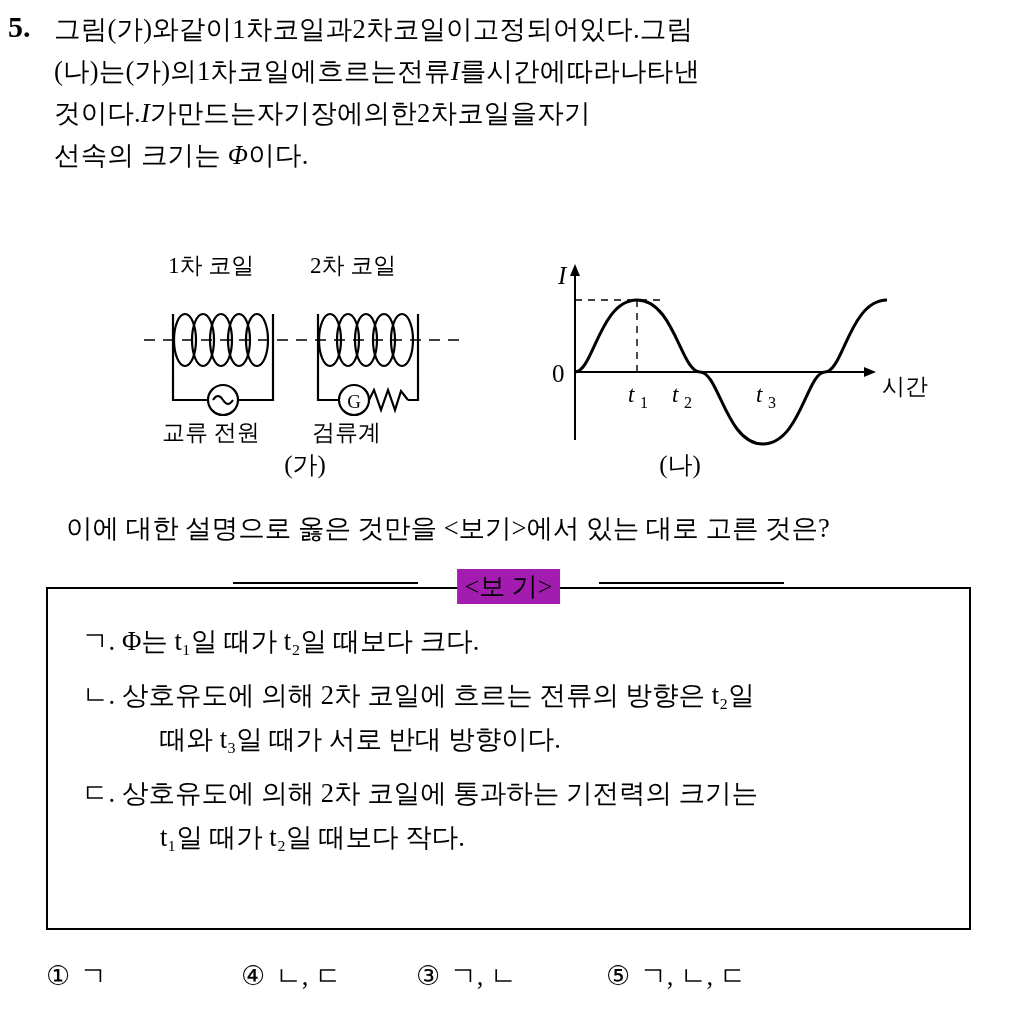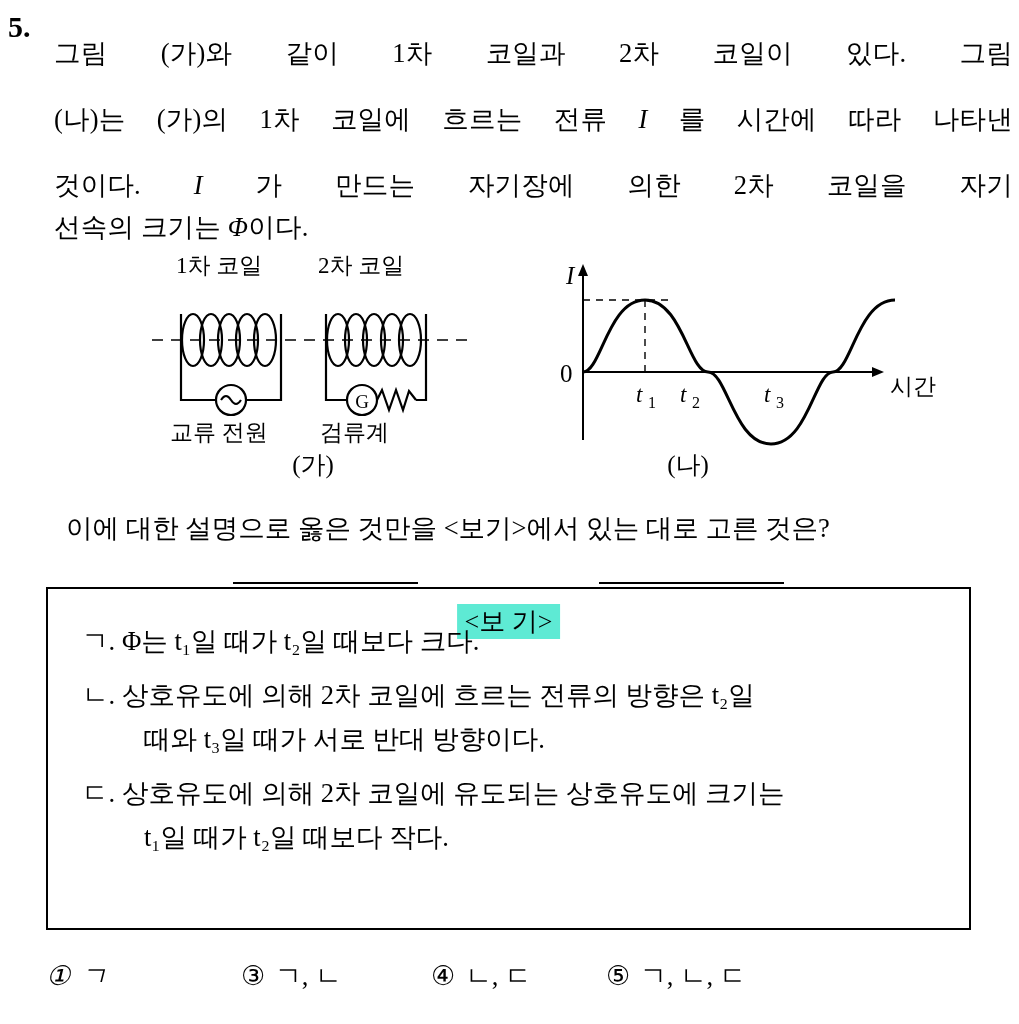"그림" .stem-text .line.justify { justify-content: space-between -> flex-start; margin-top: 24px -> none }
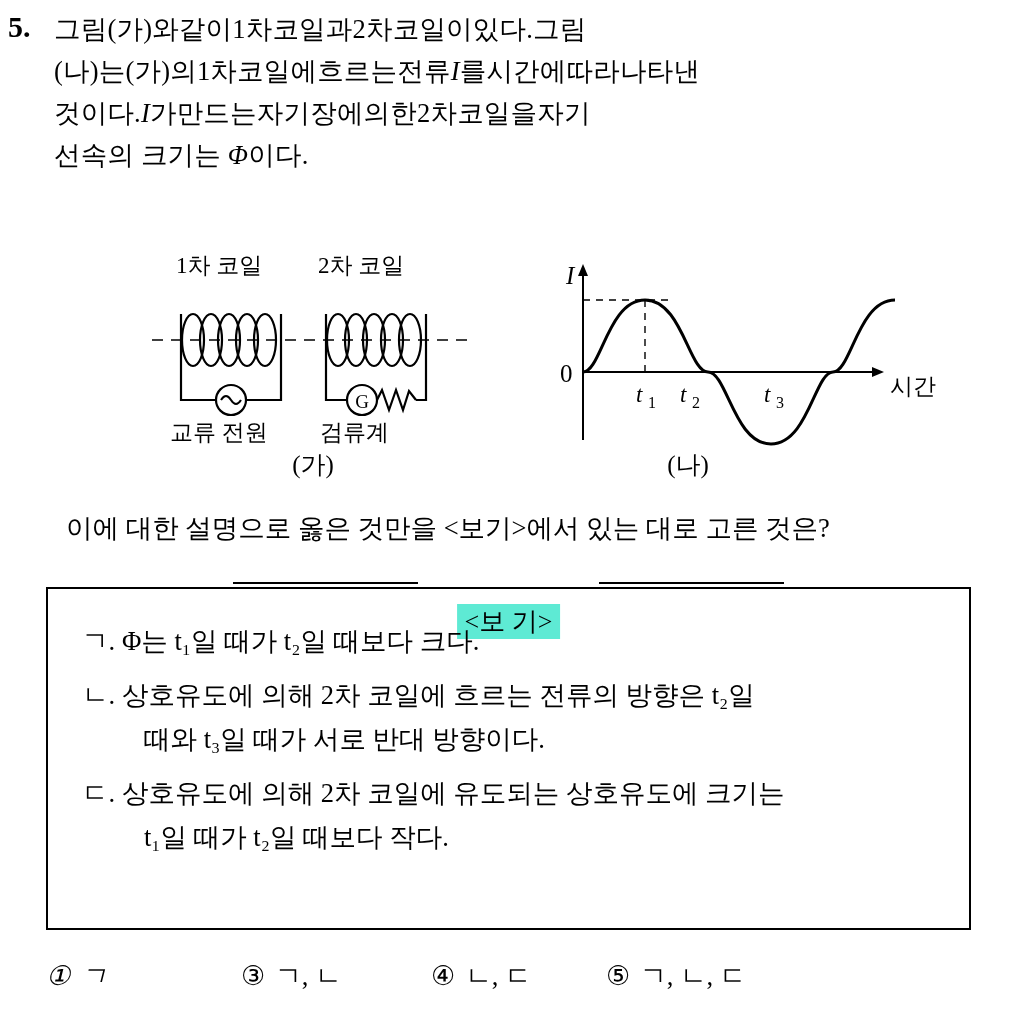"고정되어" span { html: none -> <span>고정되어</span> }
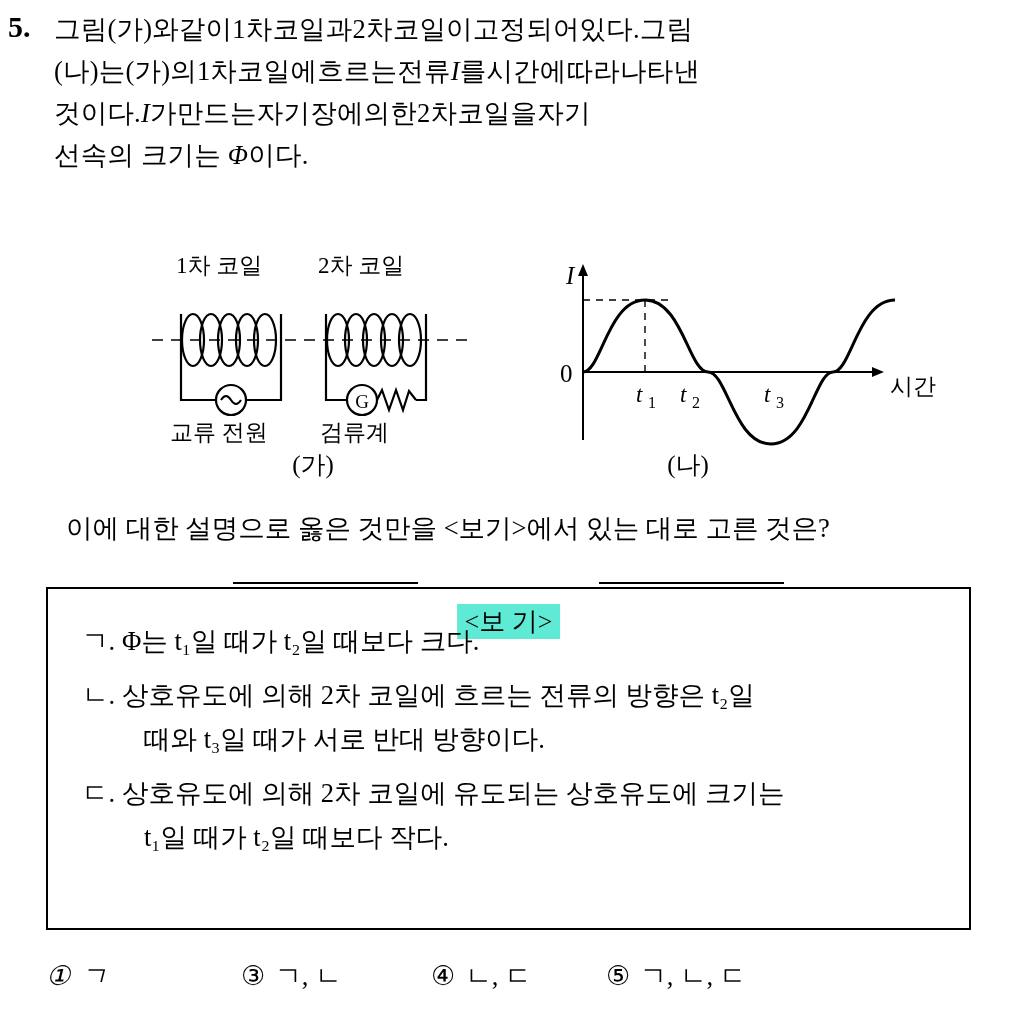"1차 코일" .figures { left: 8px -> 0 }
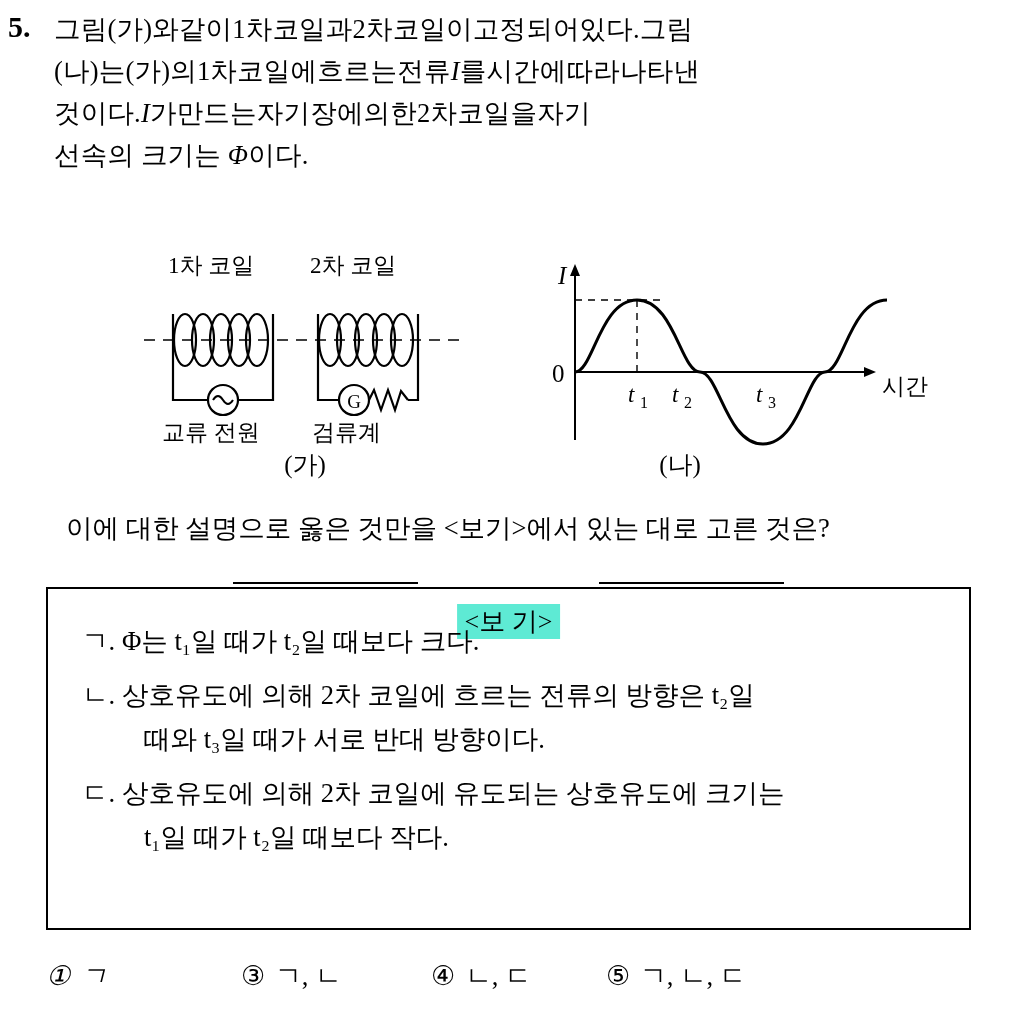"<보 기>" .bogi-title { background: #5eead4 -> #a21caf; margin-top: 35px -> none }
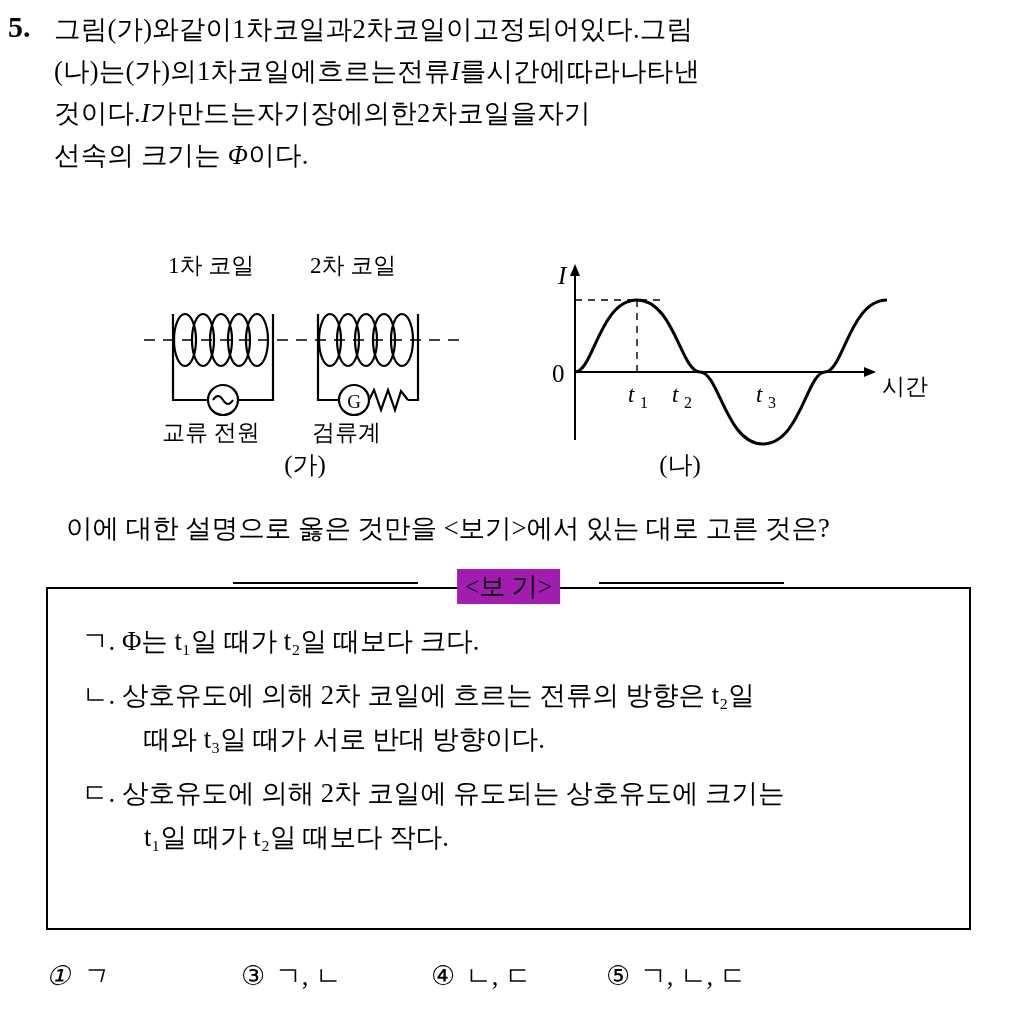"때와 t₃일 때가 서로 반대" .bogi-body .l2 { margin-left: 22px -> 38px }
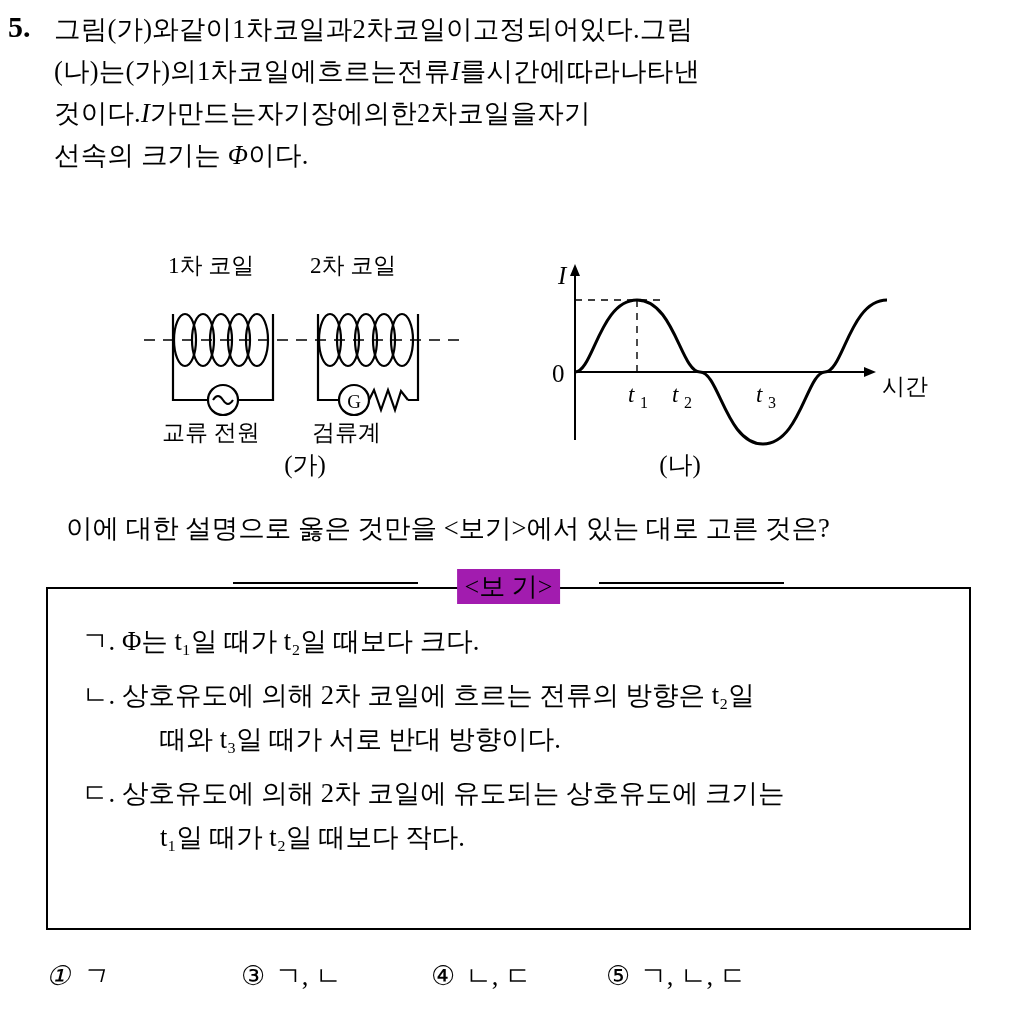"상호유도에 의해 2차 코일에 유도되는" span { text: 유도되는 상호유도에 -> 통과하는 기전력의 }
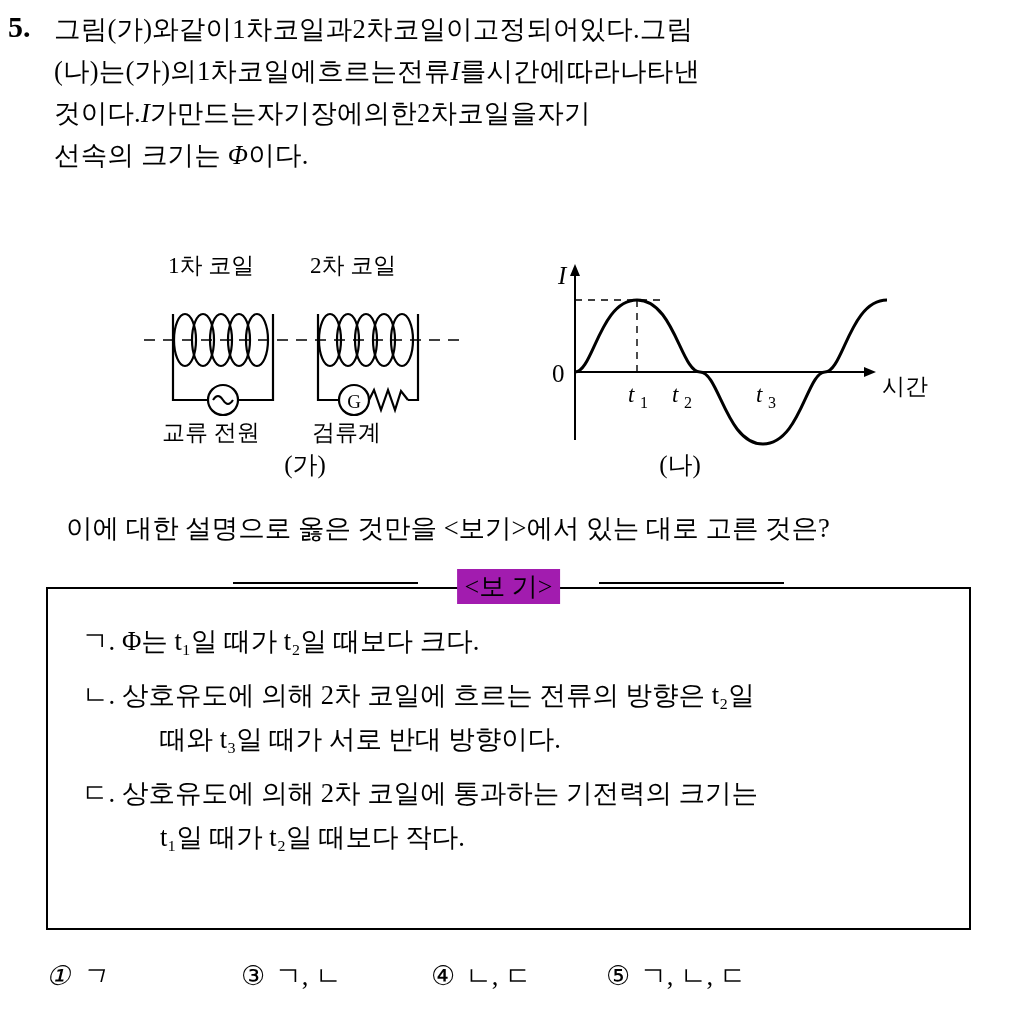"① ㄱ" div.choice { font-style: italic -> none }
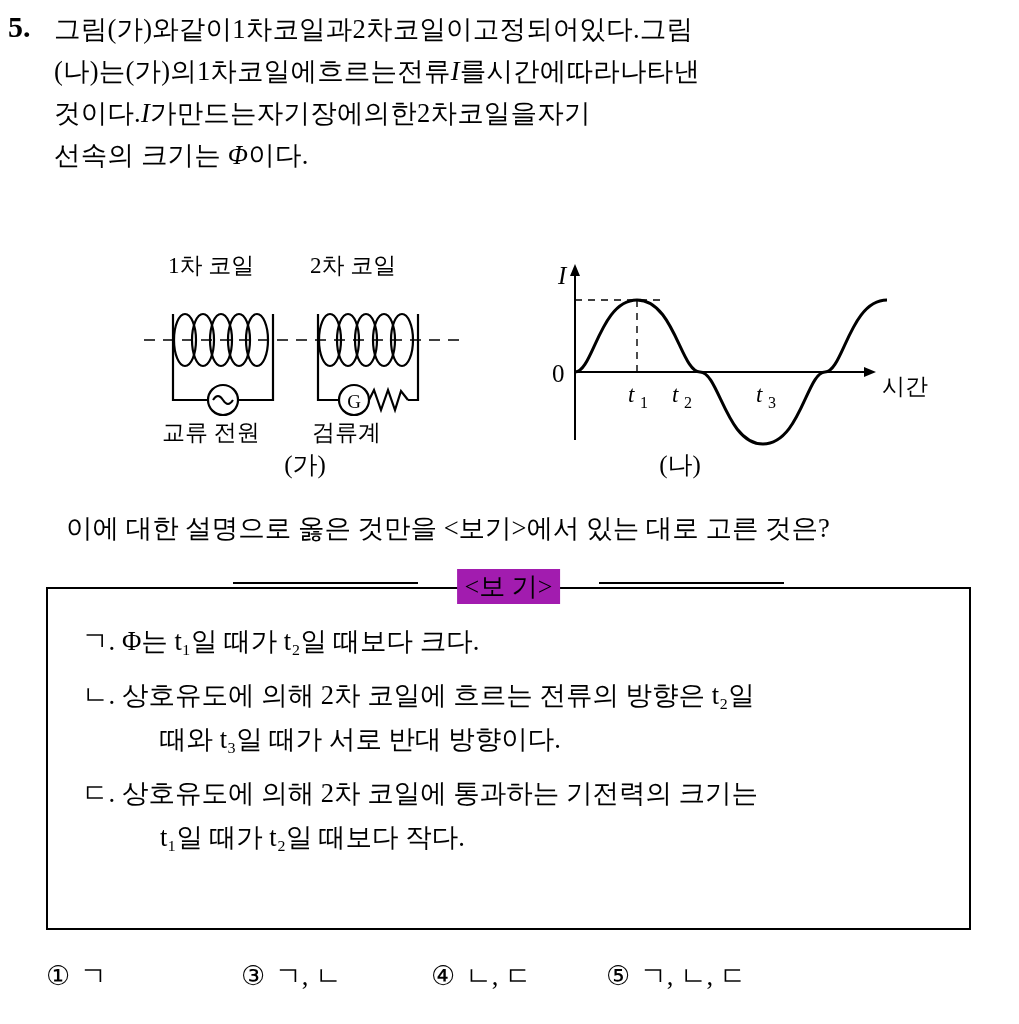"③ ㄱ, ㄴ" div.choice { order: before "④ ㄴ, ㄷ" -> after "④ ㄴ, ㄷ" }
